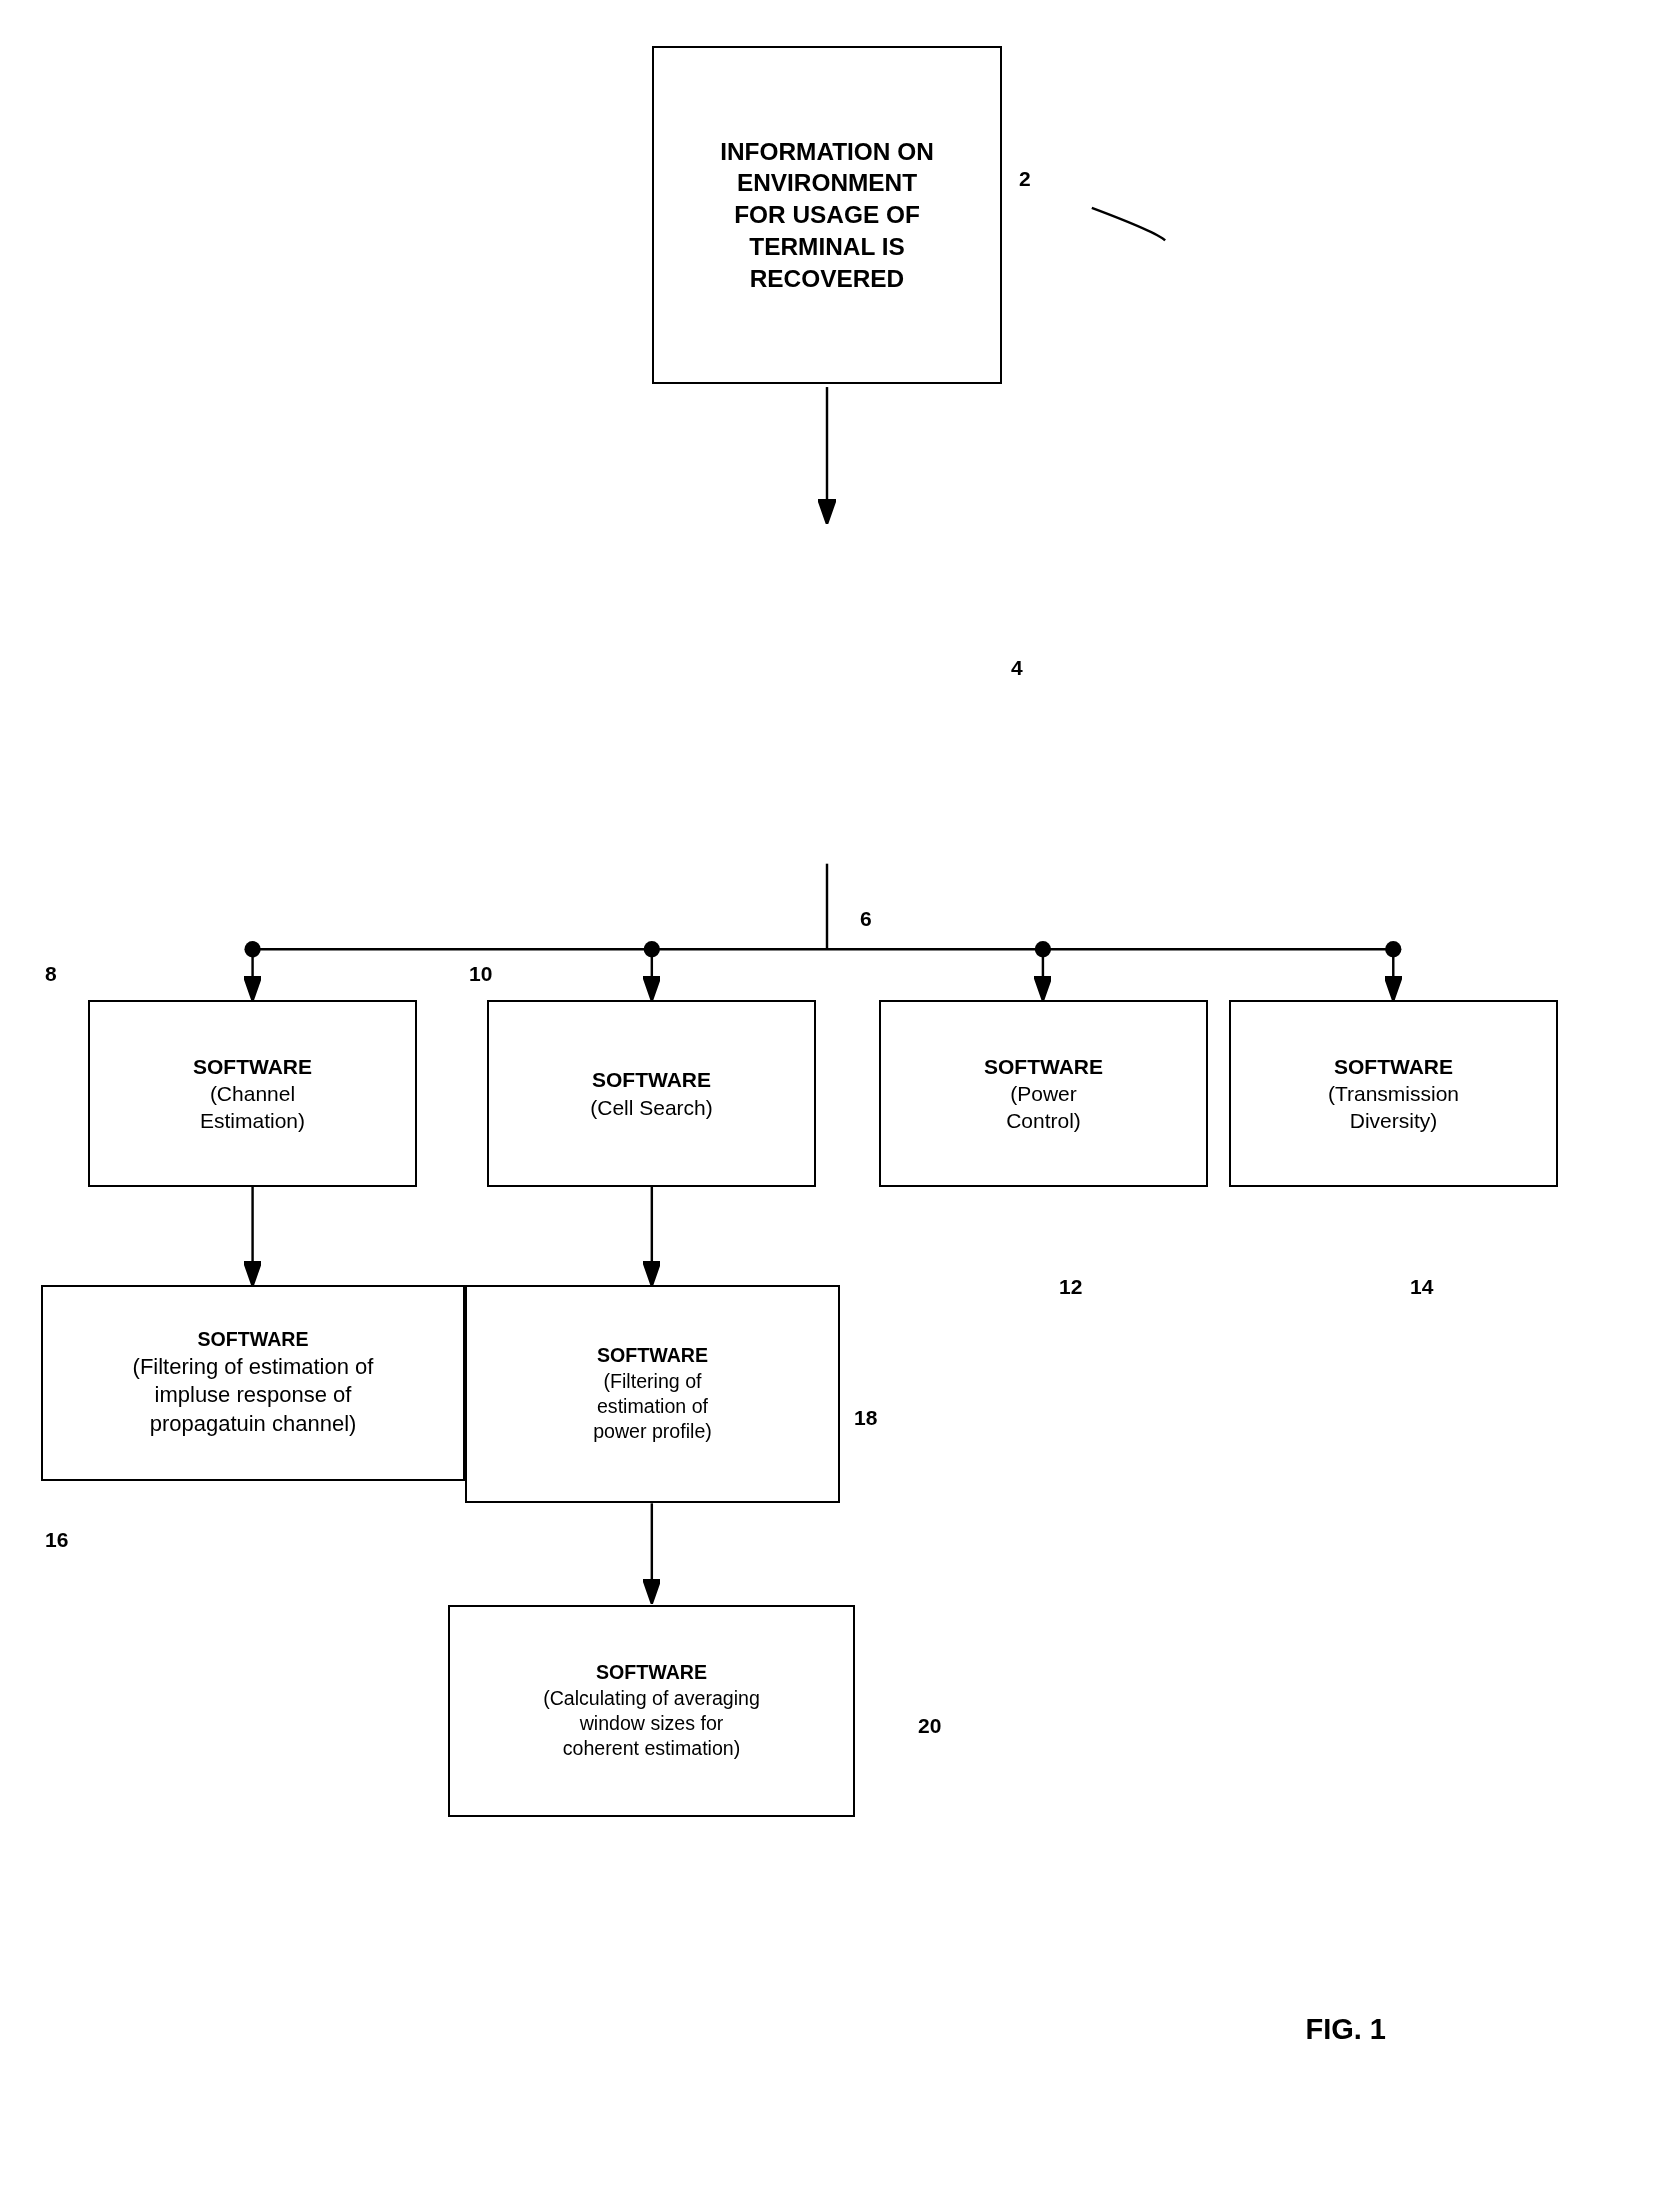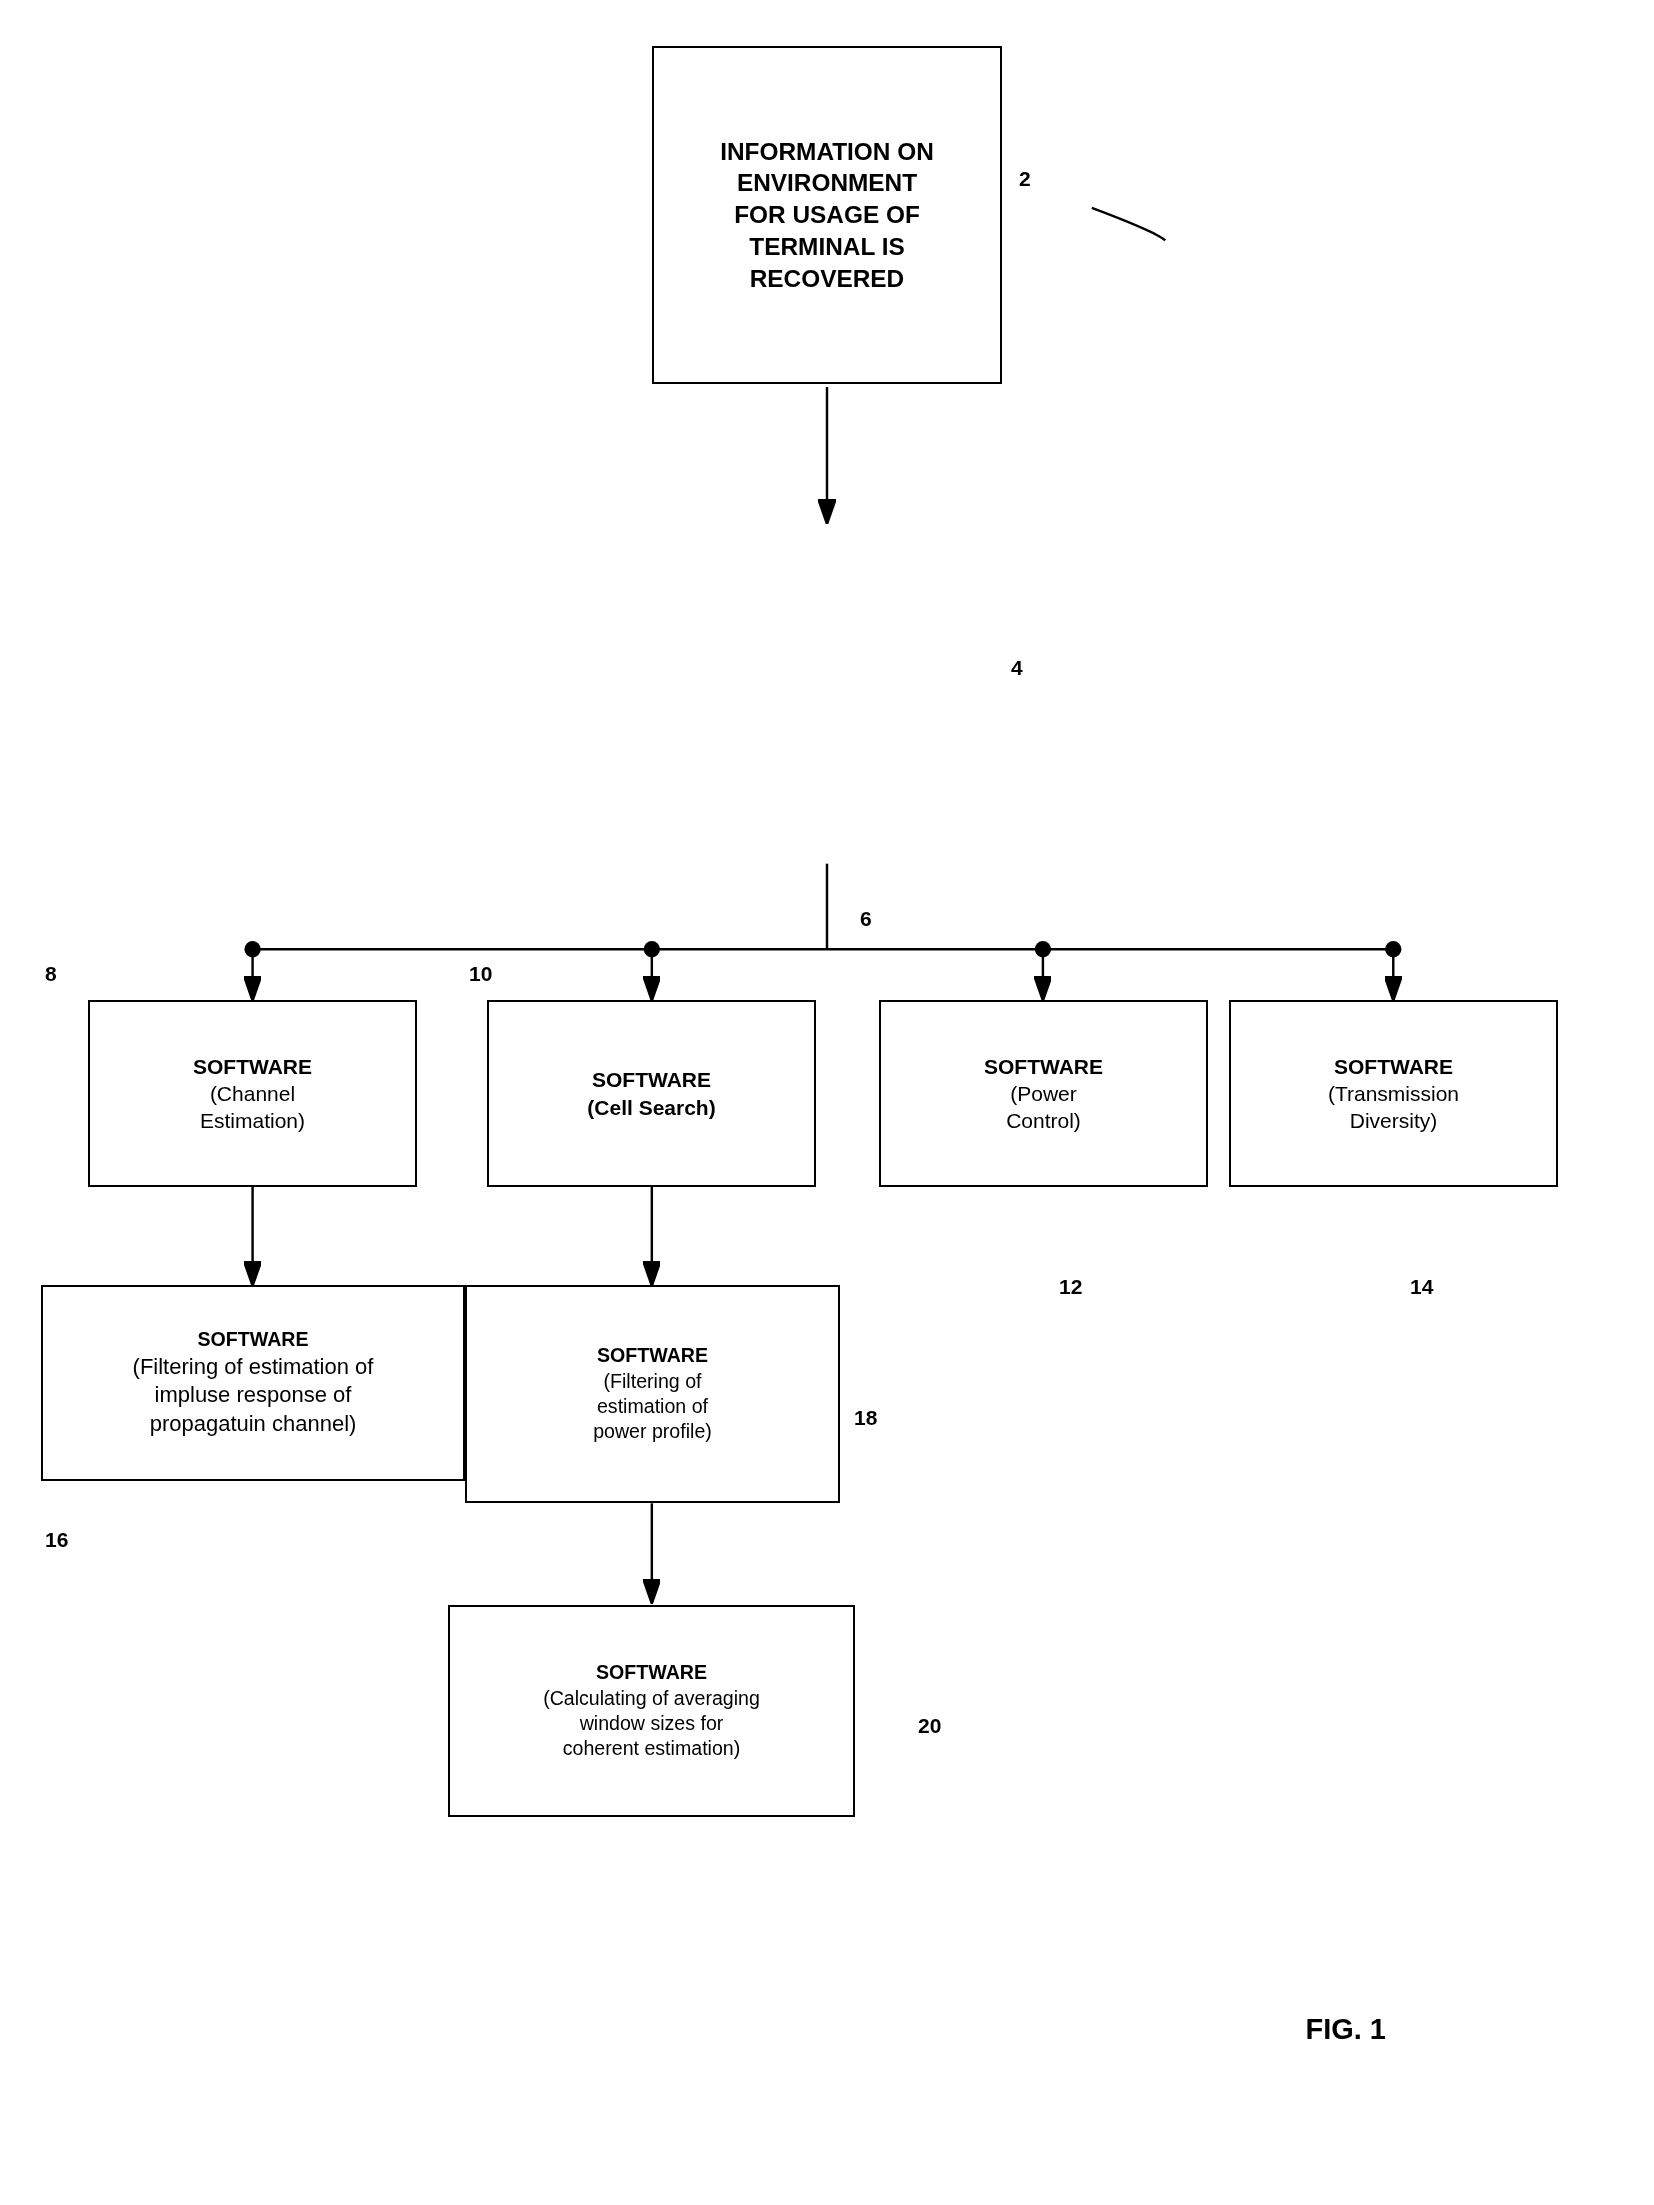"(Cell Search)" span { font-weight: bold -> normal }
